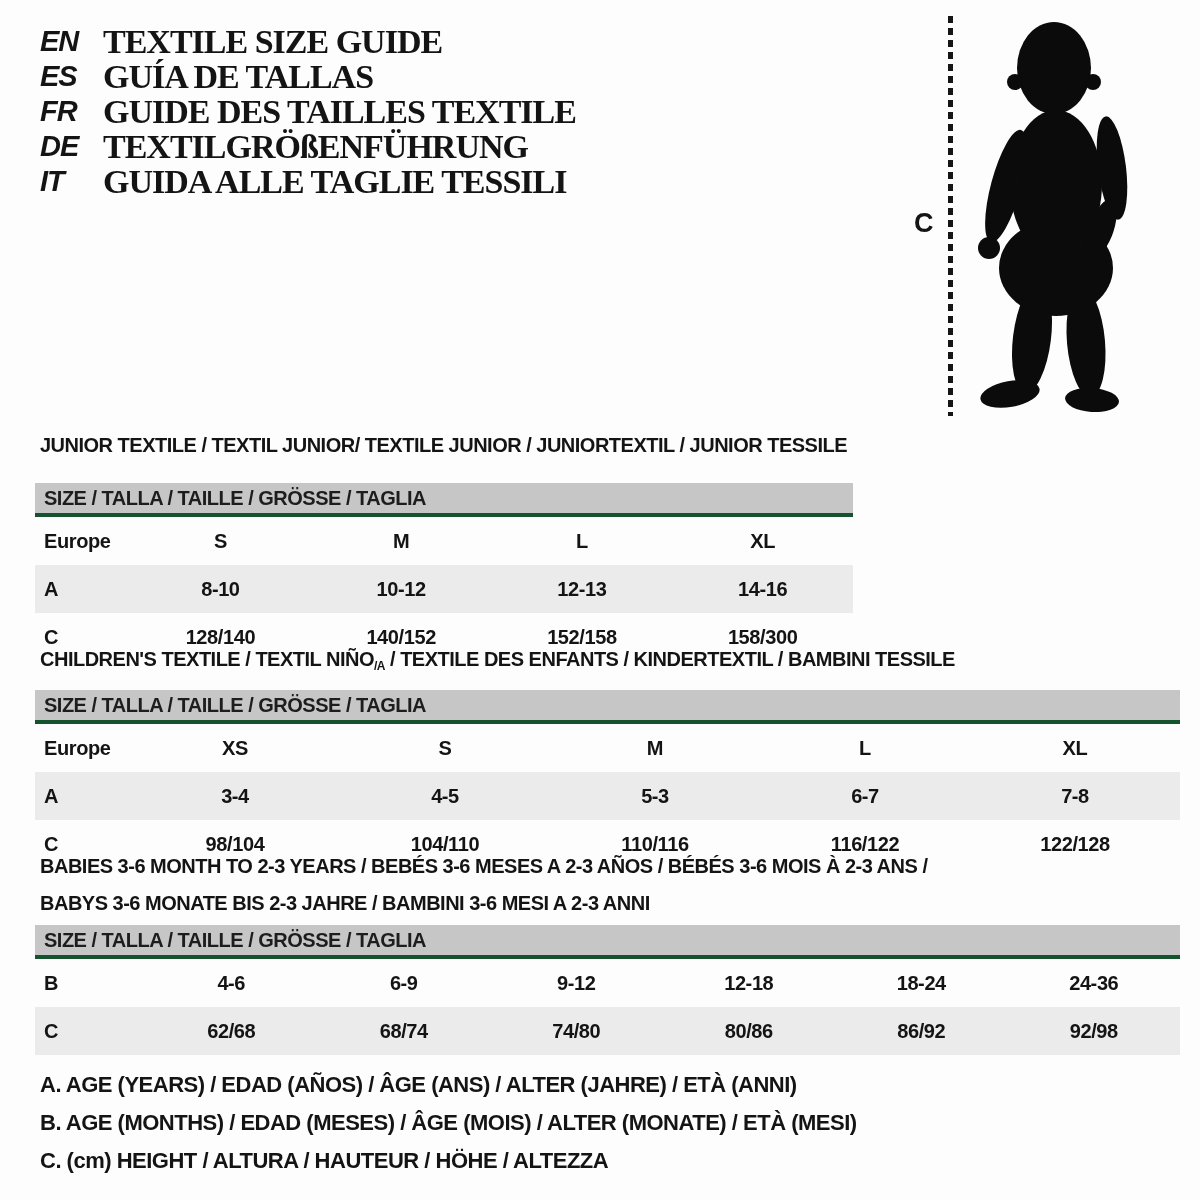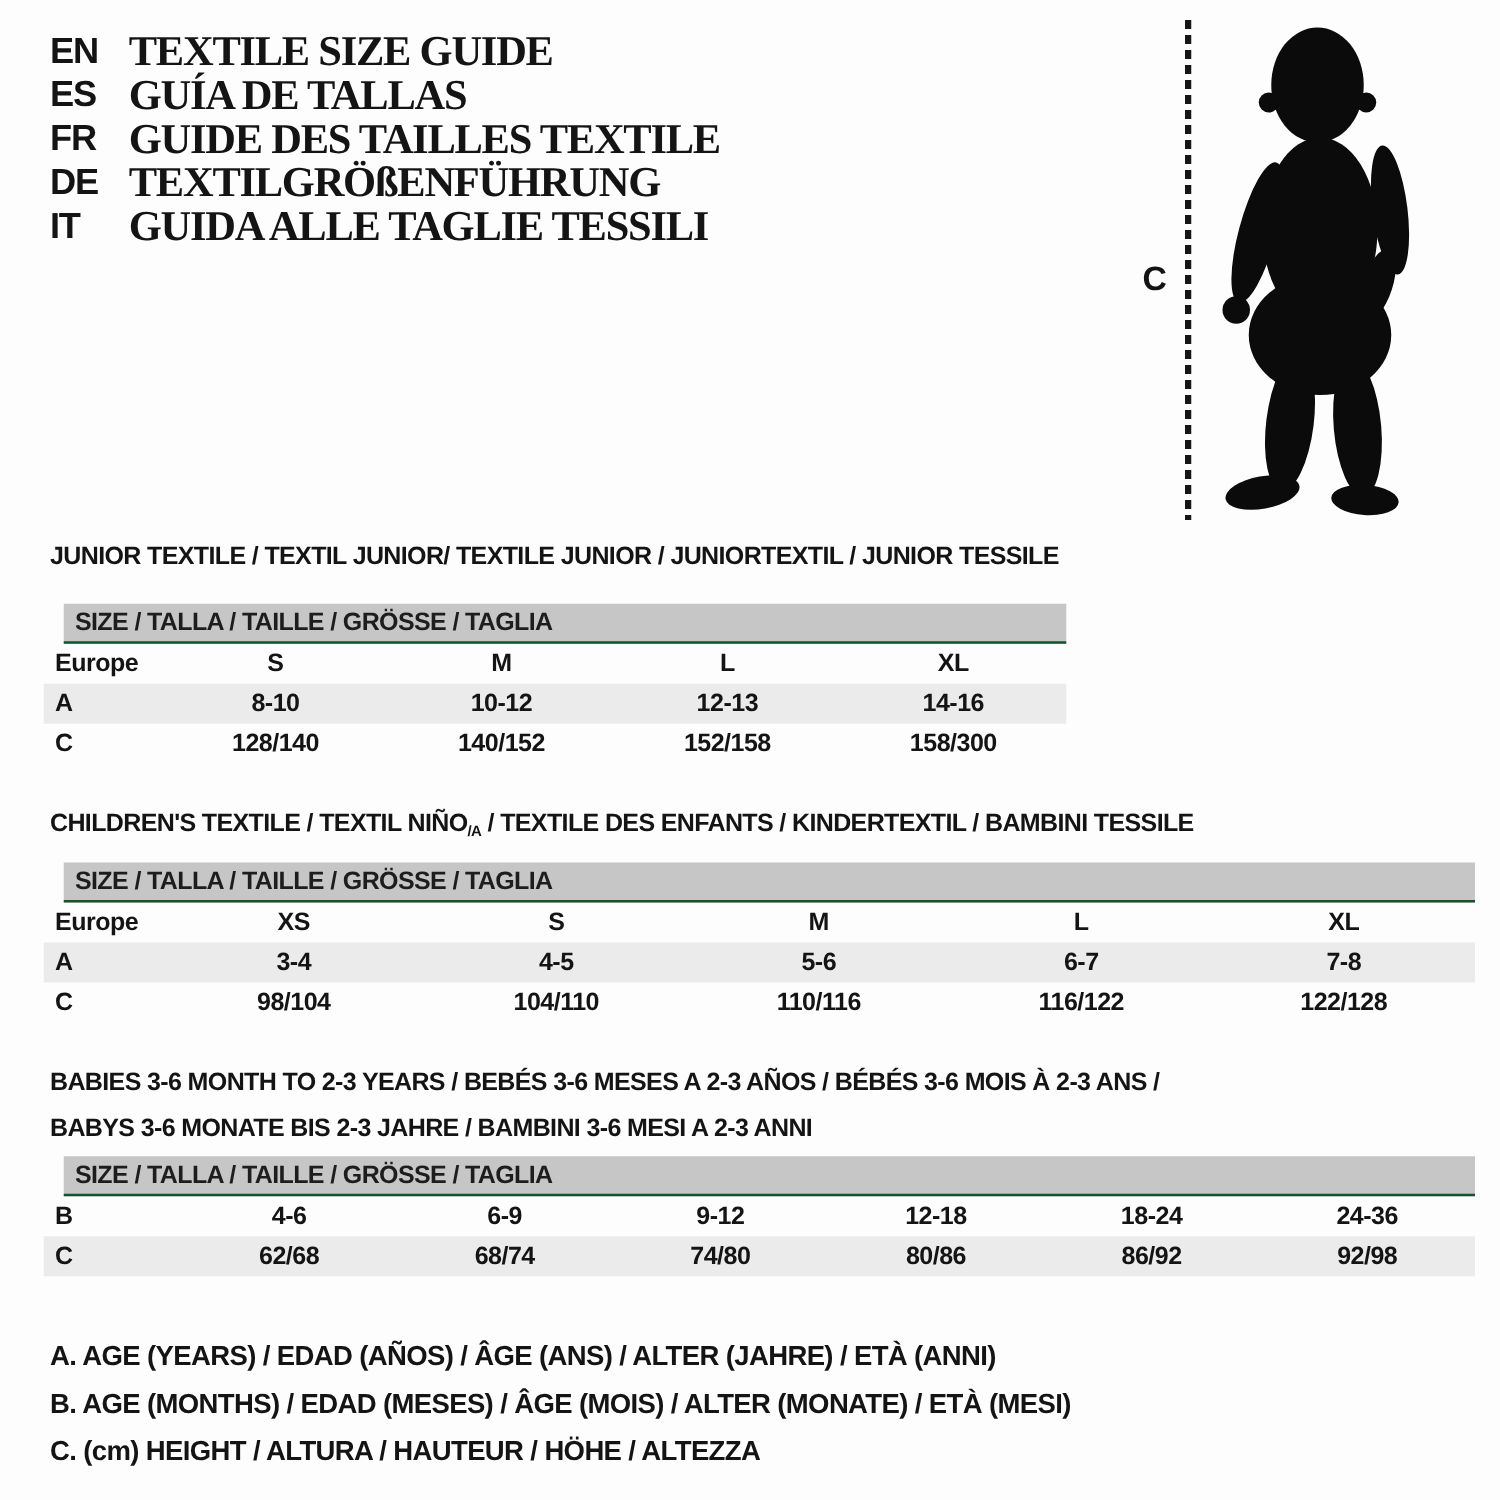"EN" .lang-code { font-style: none -> italic }
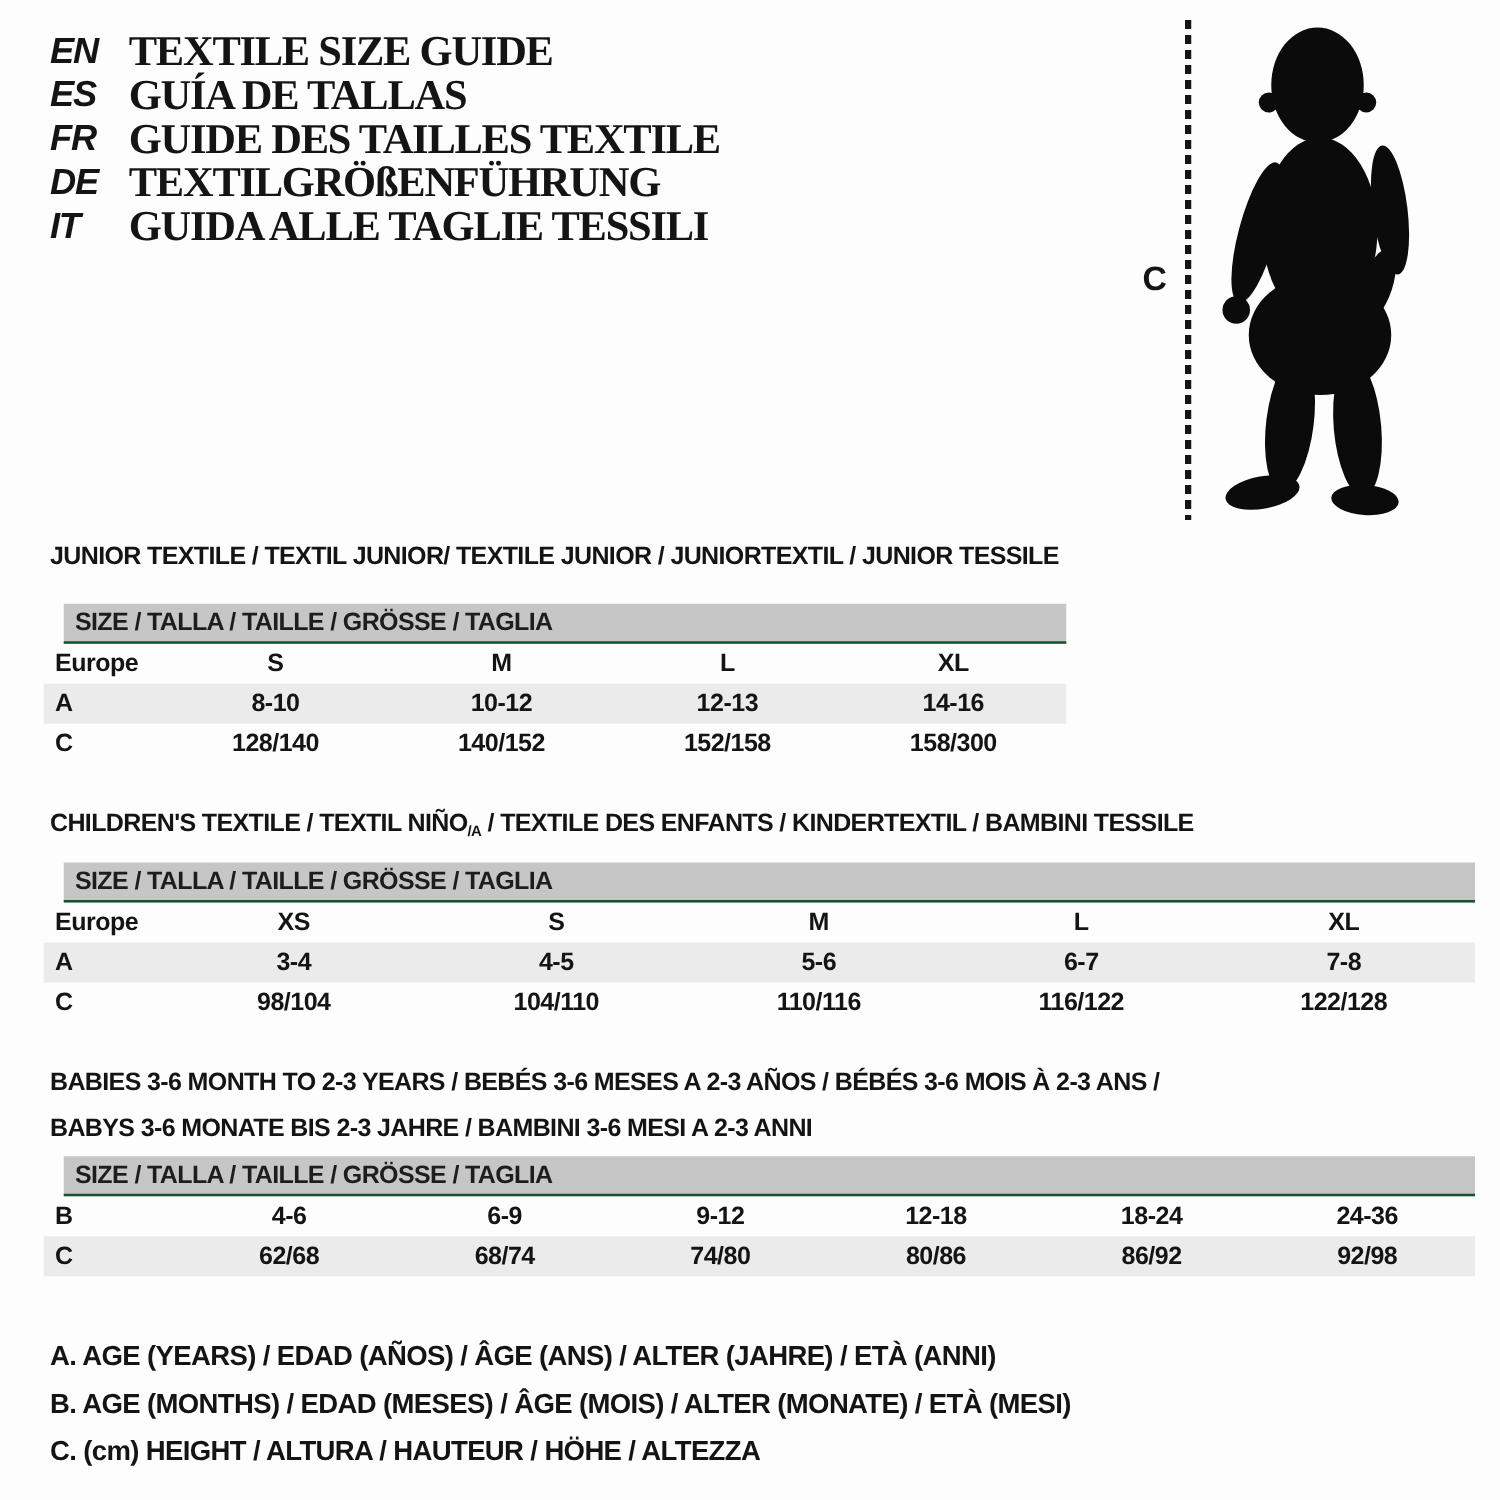"SIZE / TALLA / TAILLE" .band { border-bottom: 2px solid #14532d -> 4px solid #14532d; margin-left: 16px -> none }
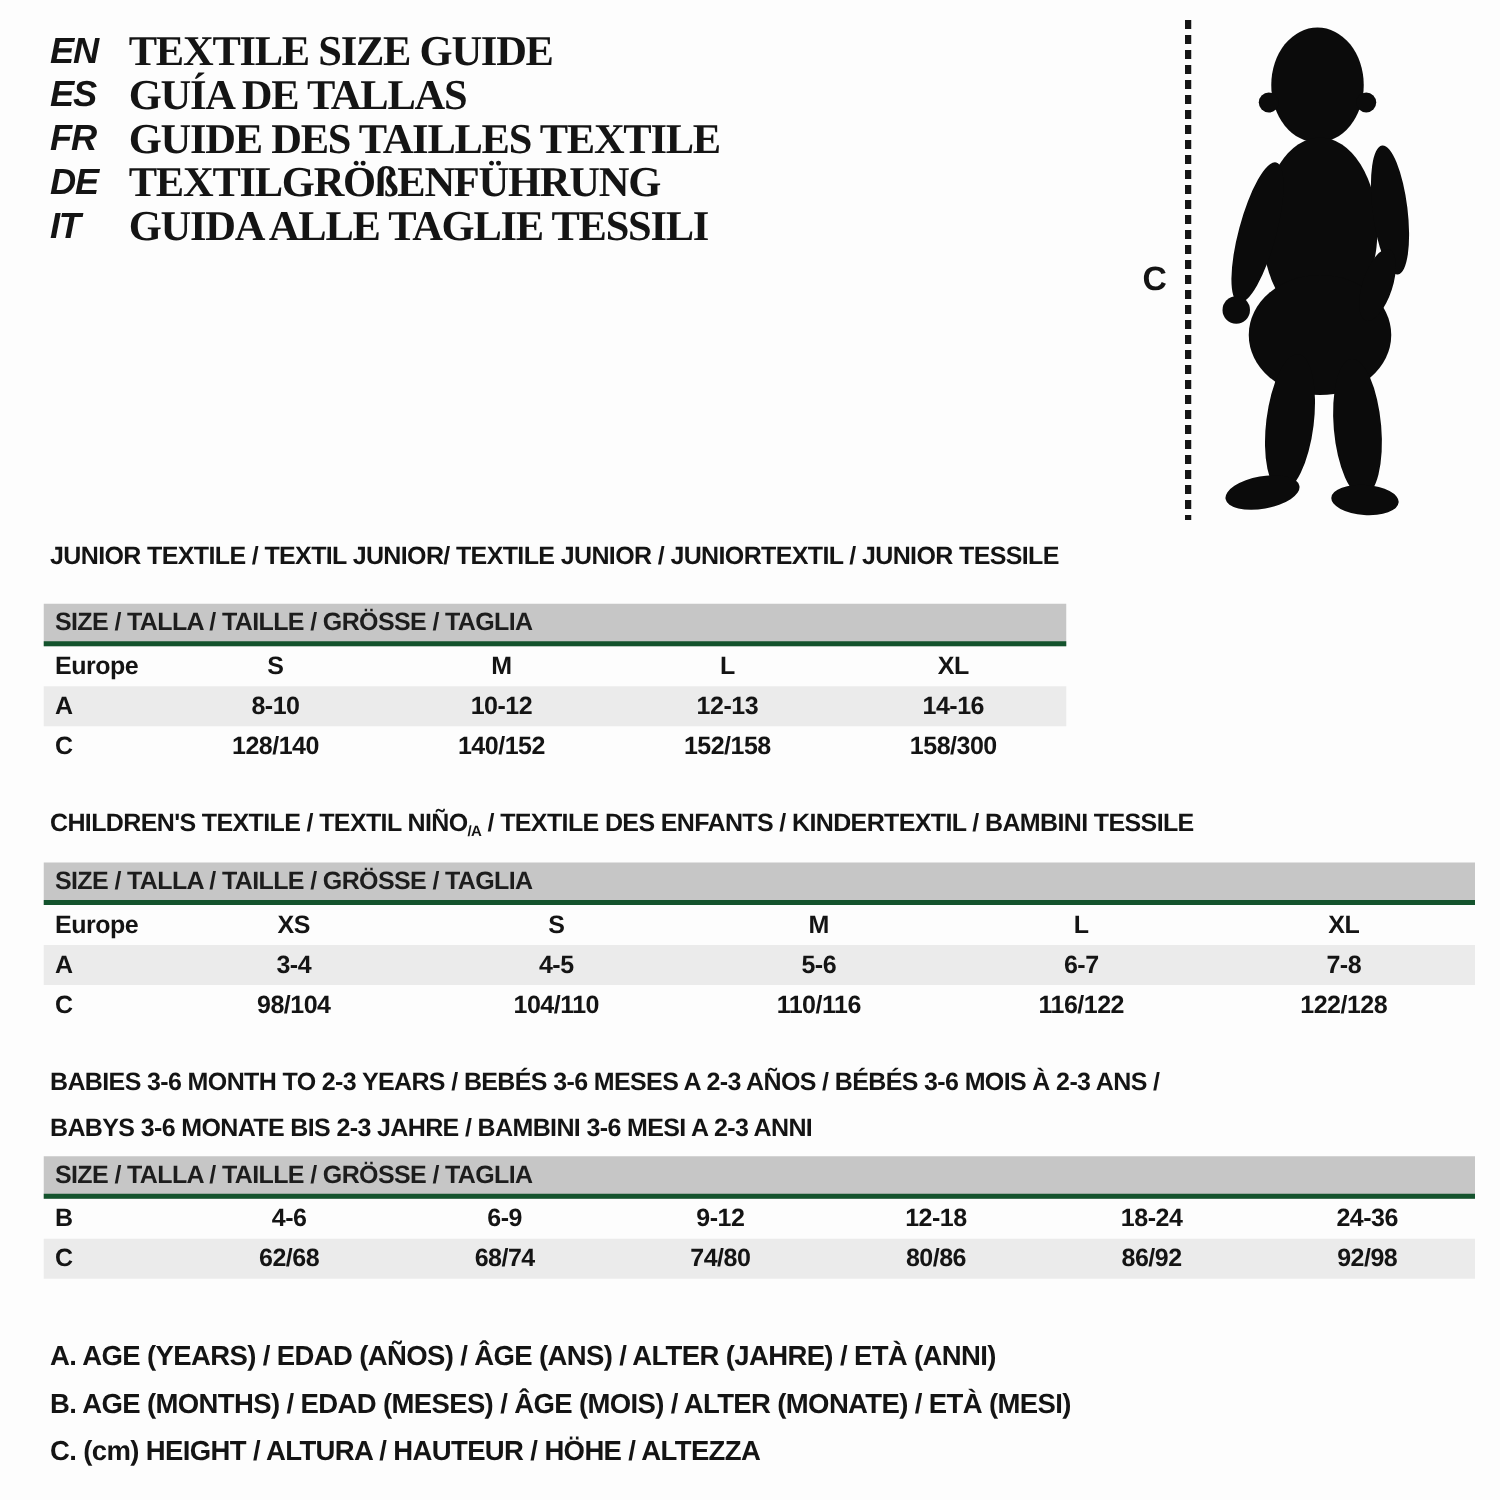"Europe" .tbl-row { height: 32px -> 48px }
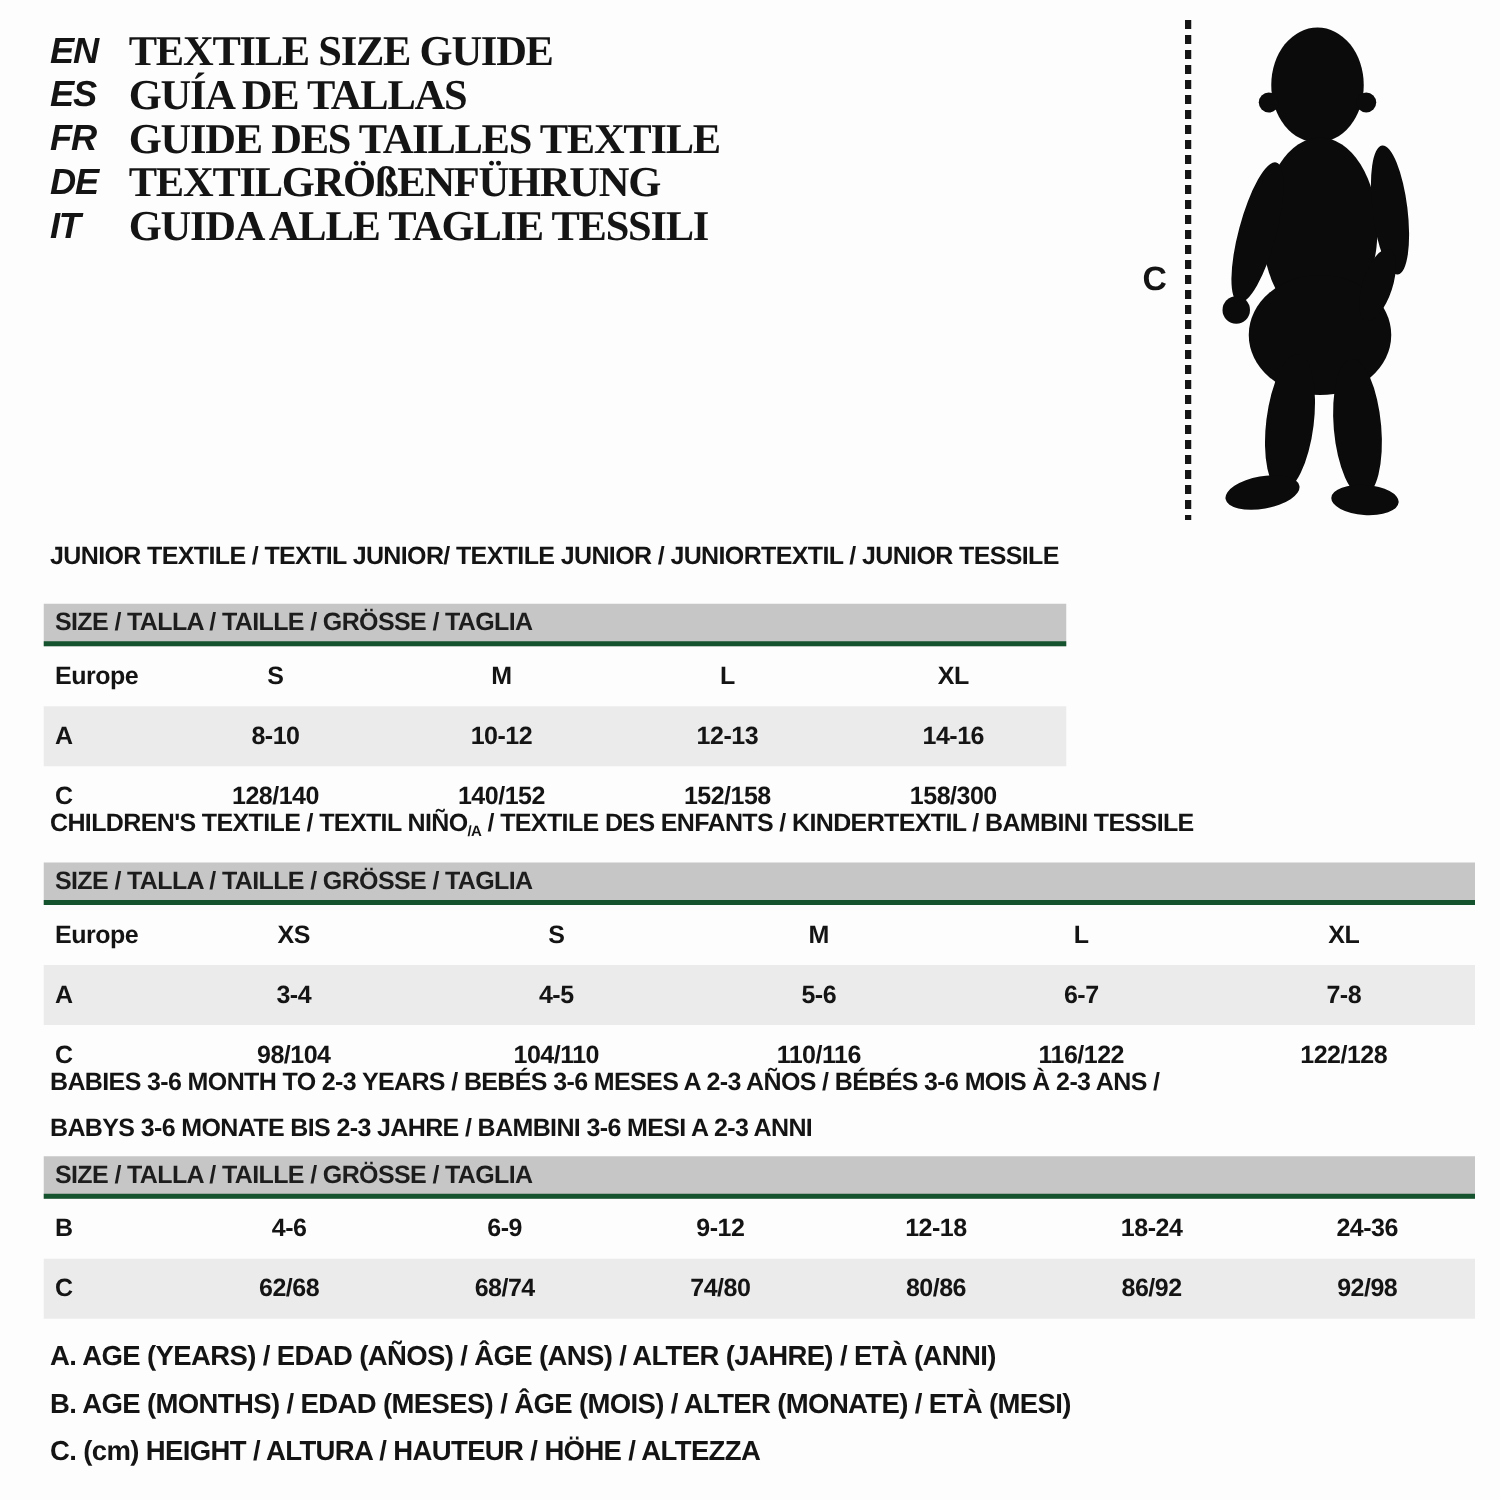"5-6" div.cell { text: 5-6 -> 5-3 }
